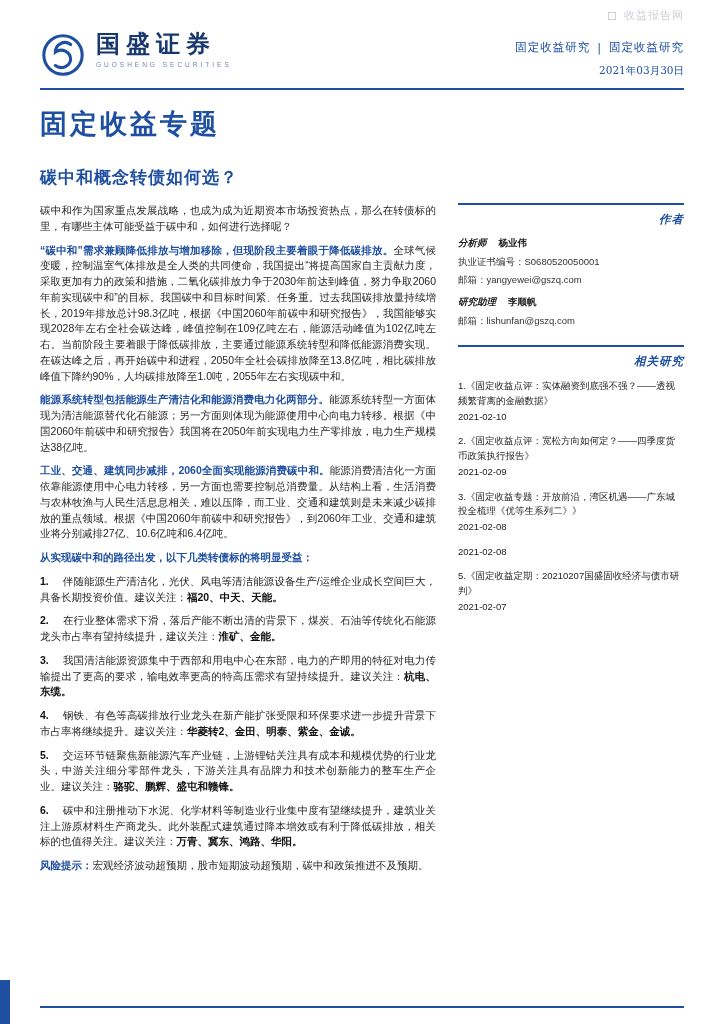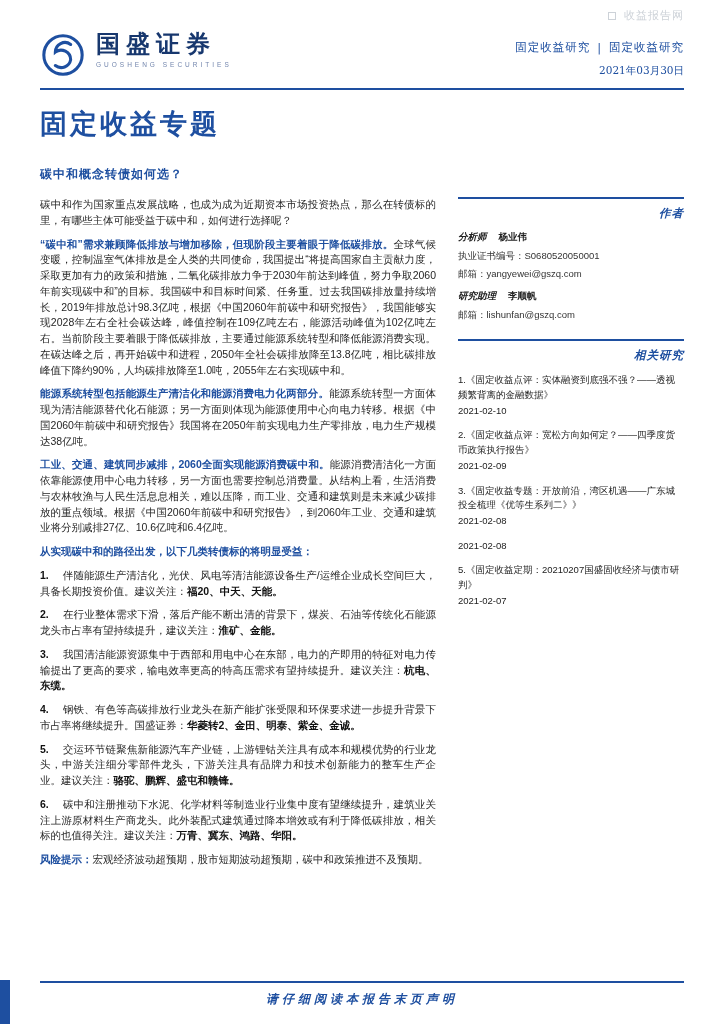"碳中和概念转债如何选？" .doc-subtitle { font-size: 12px -> 17px }
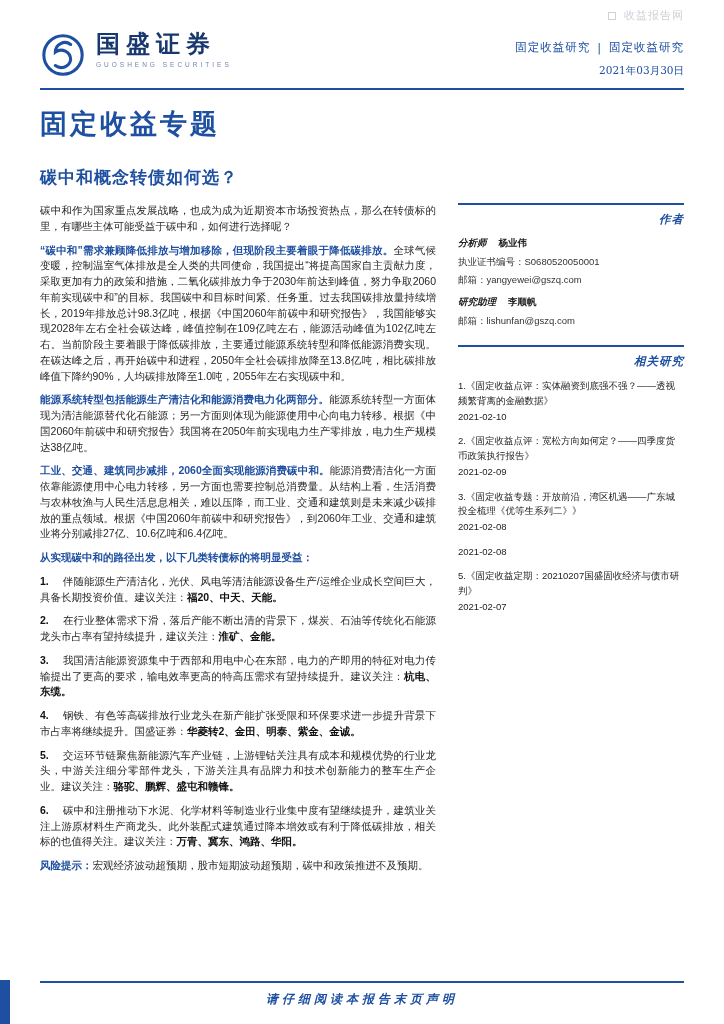"钢铁、有色等高碳排放行业龙头在新产能扩张受限和环保要求进一步提升背景下市占率将继" span.seg-n { text: 国盛证券 -> 建议关注 }
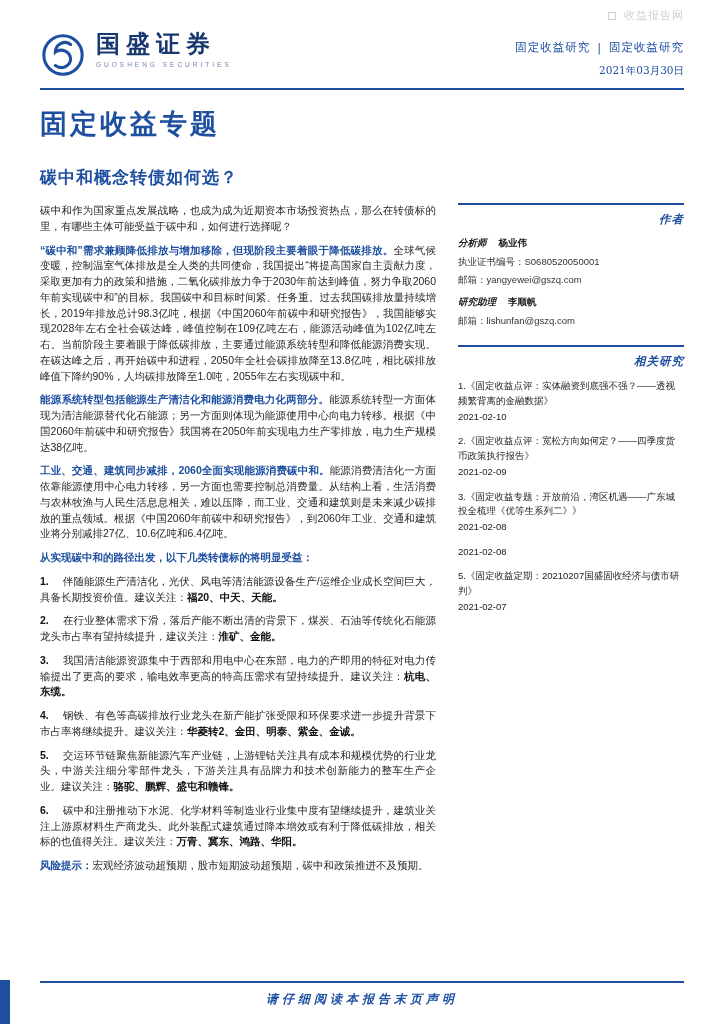"请仔细阅读本报告末页声明" div.footer-text { html: <div>请仔细阅读本报告末页声明</div> -> none }
